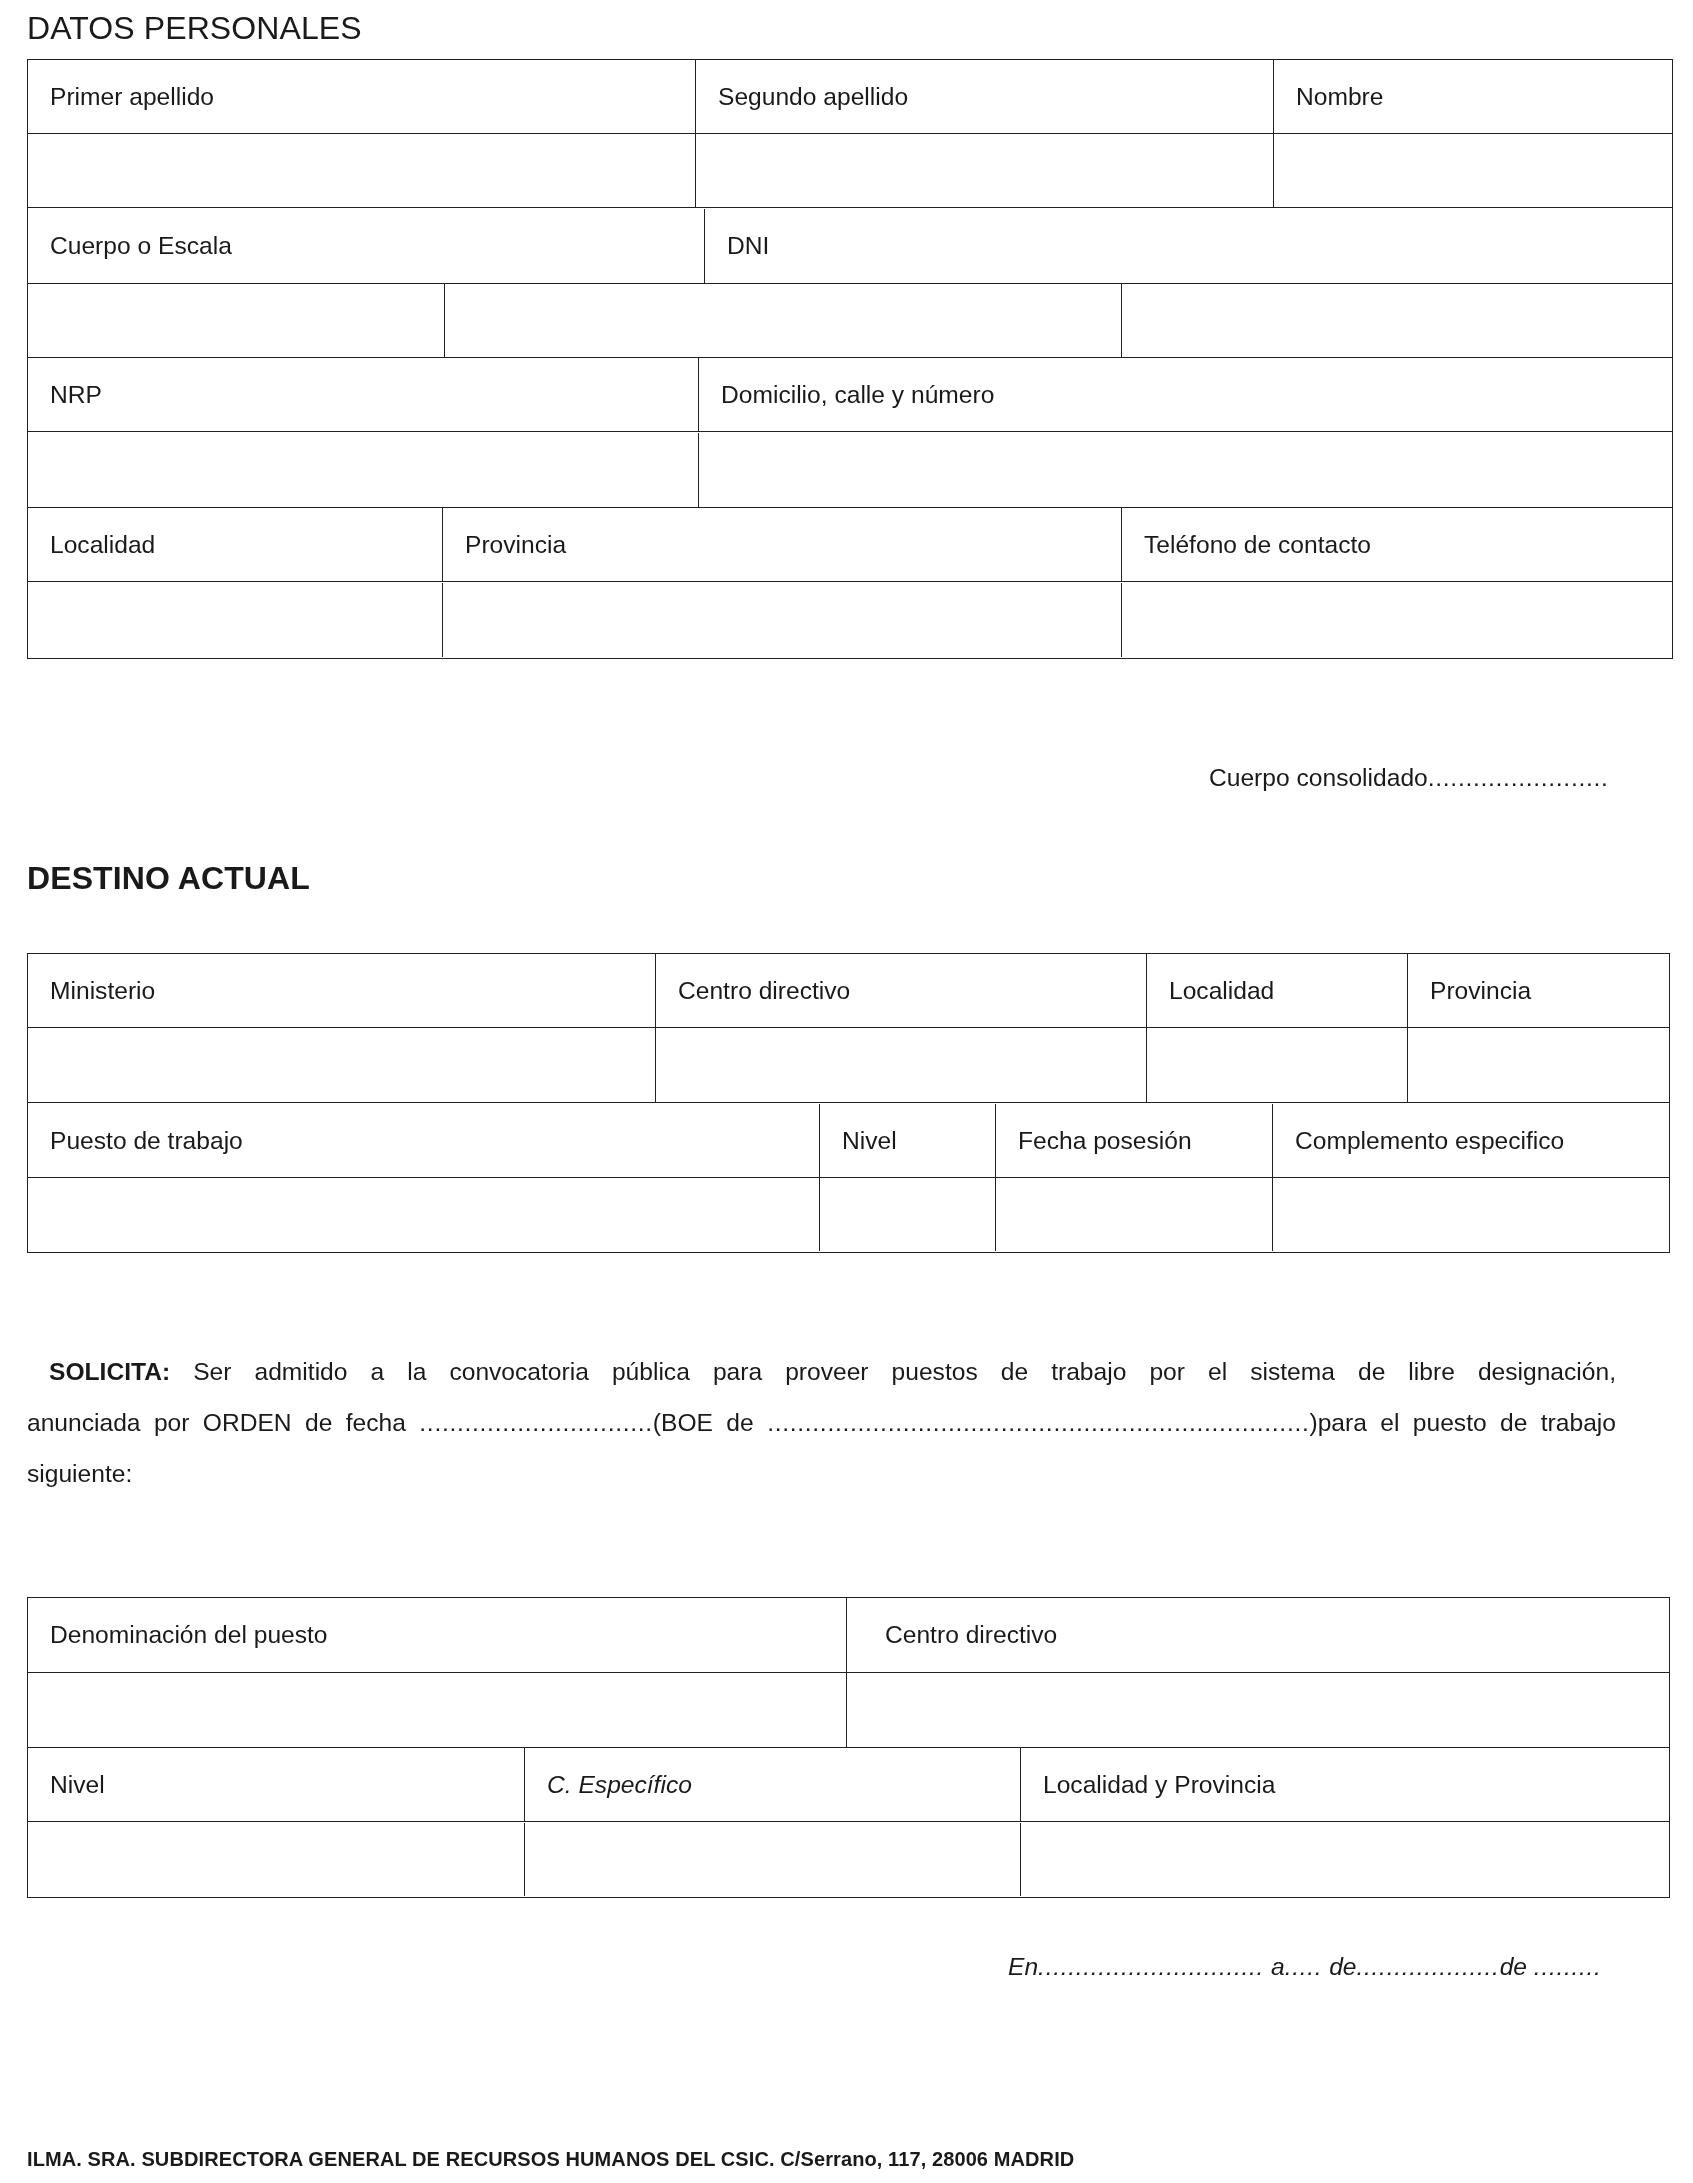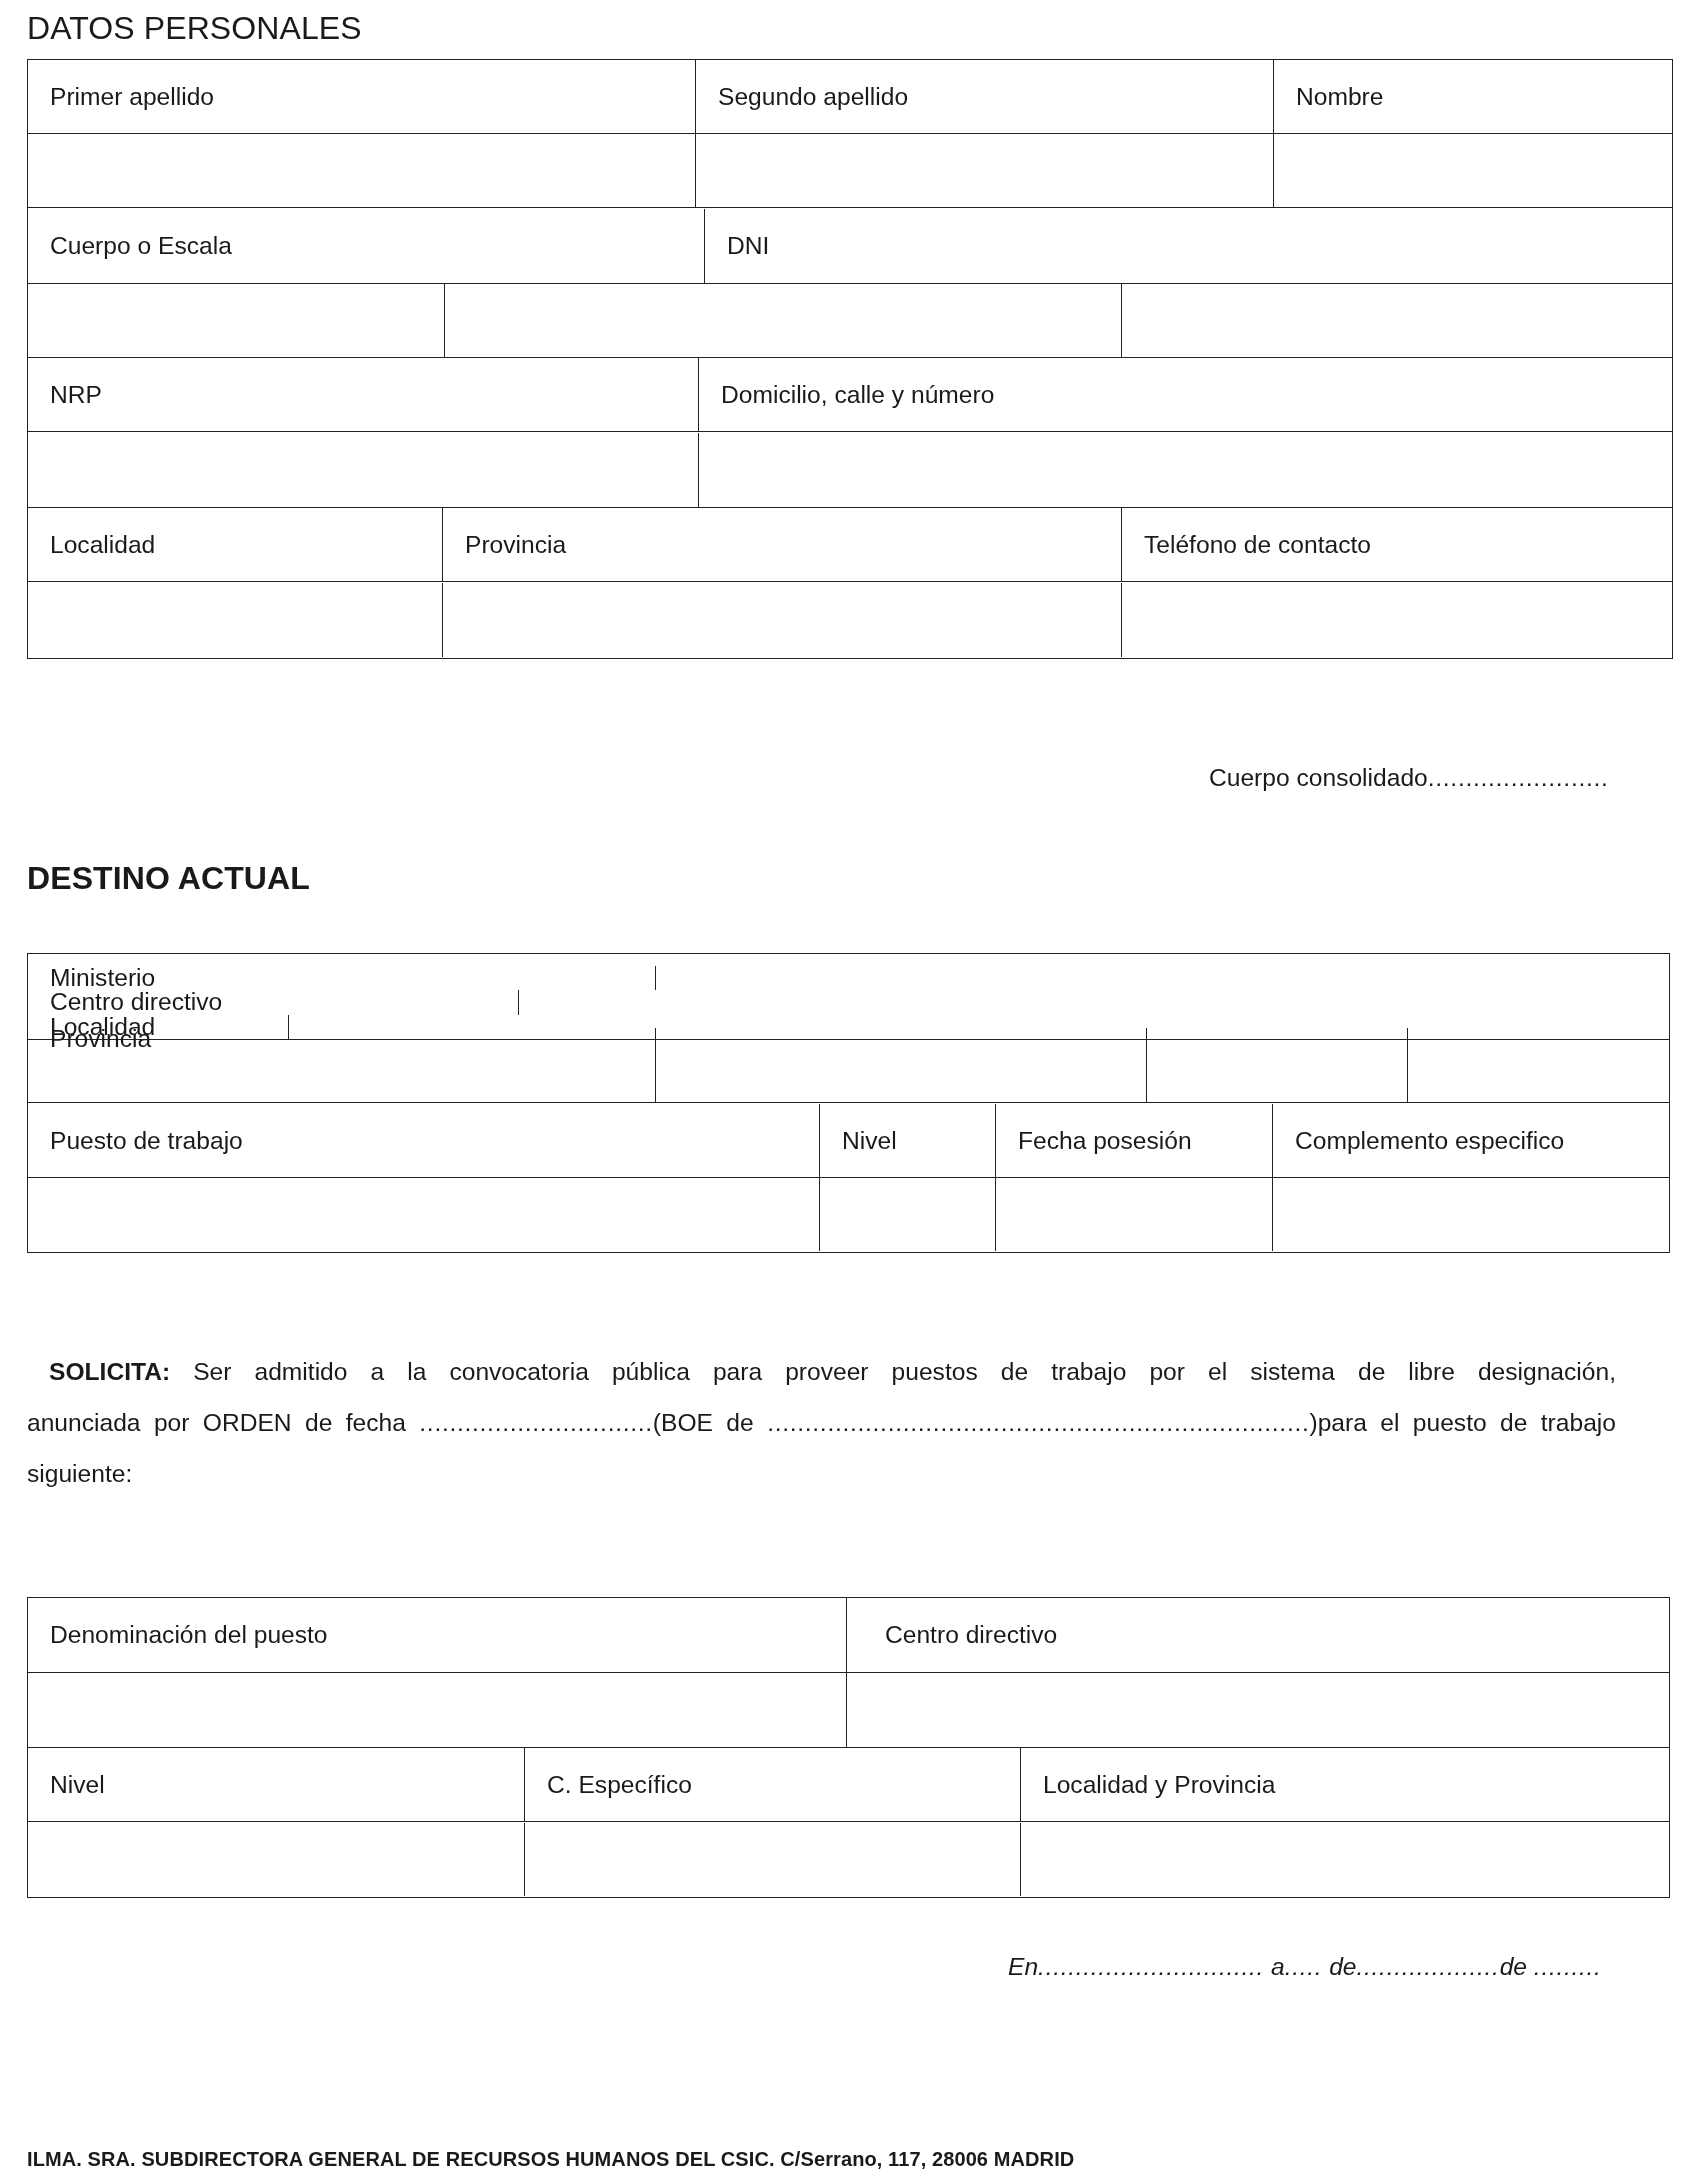"Ministerio" div.row { flex-direction: column -> none; top: 12px -> 0 }
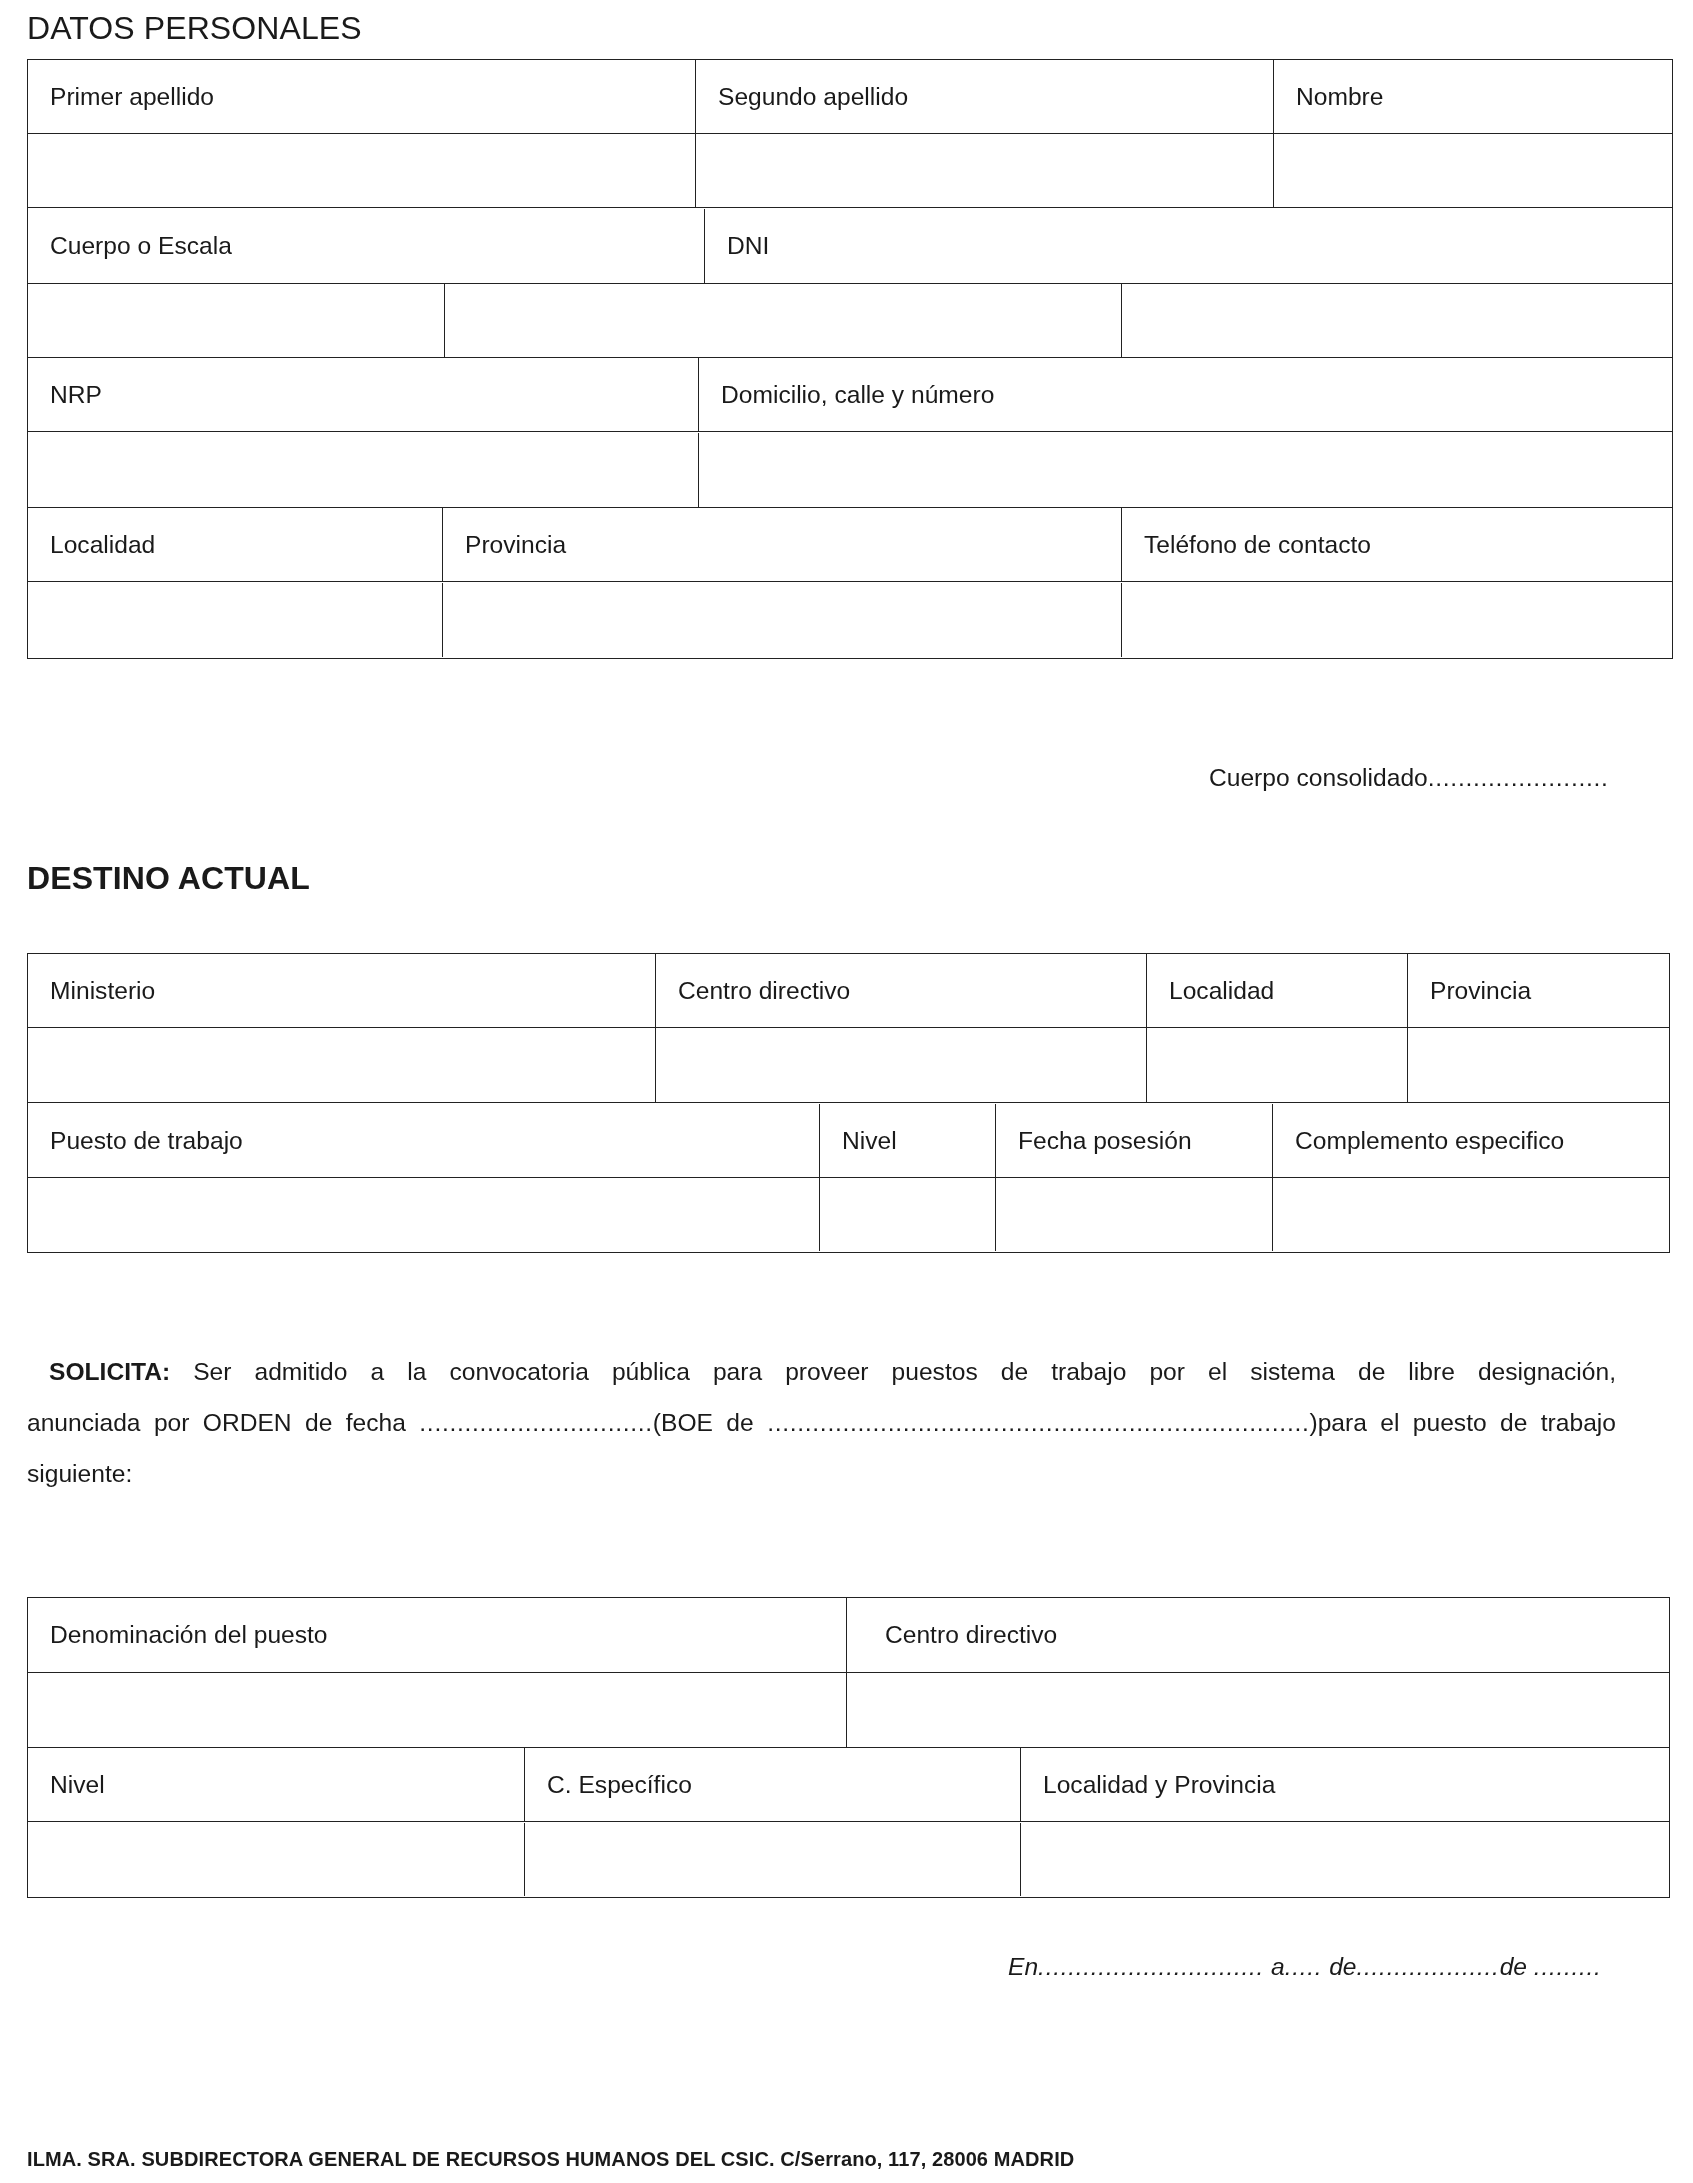"C. Específico" div.cell { font-style: none -> italic }
